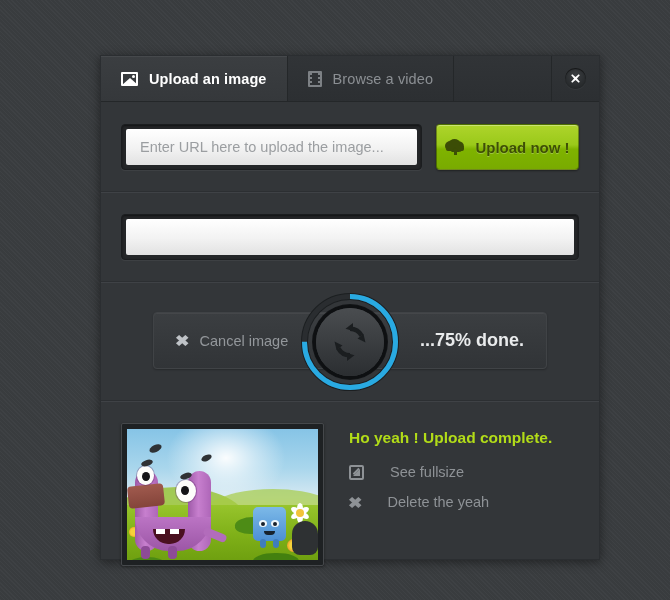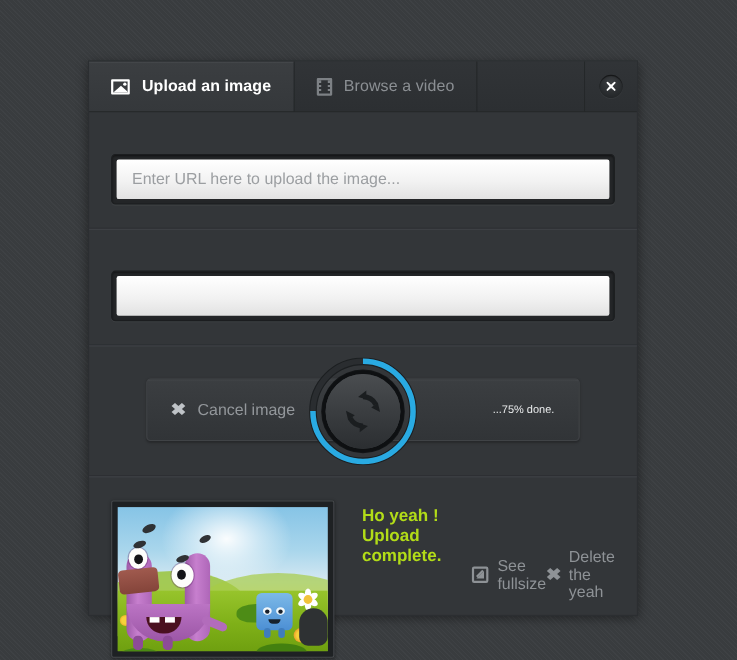"Upload an image" #panel { left: 80px -> 100px }
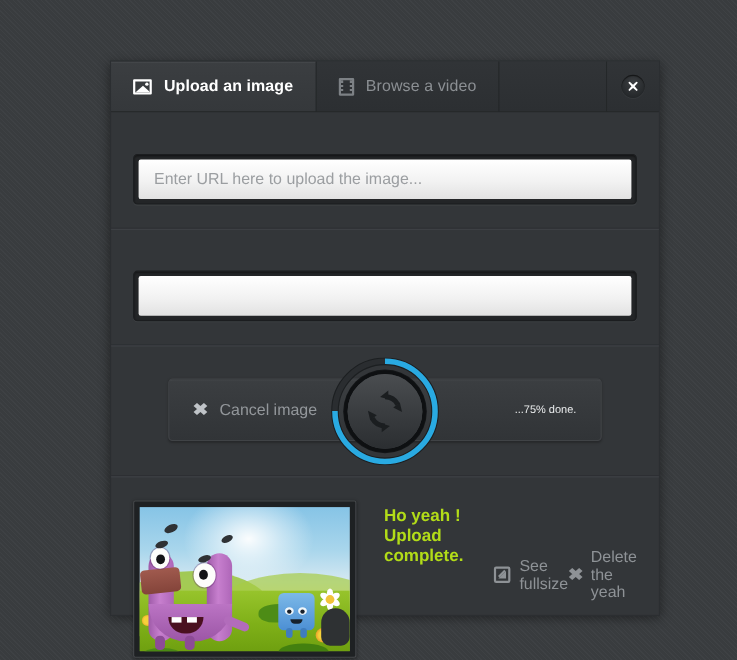"Enter URL here to upload" .input-shell { margin-top: 16px -> none }
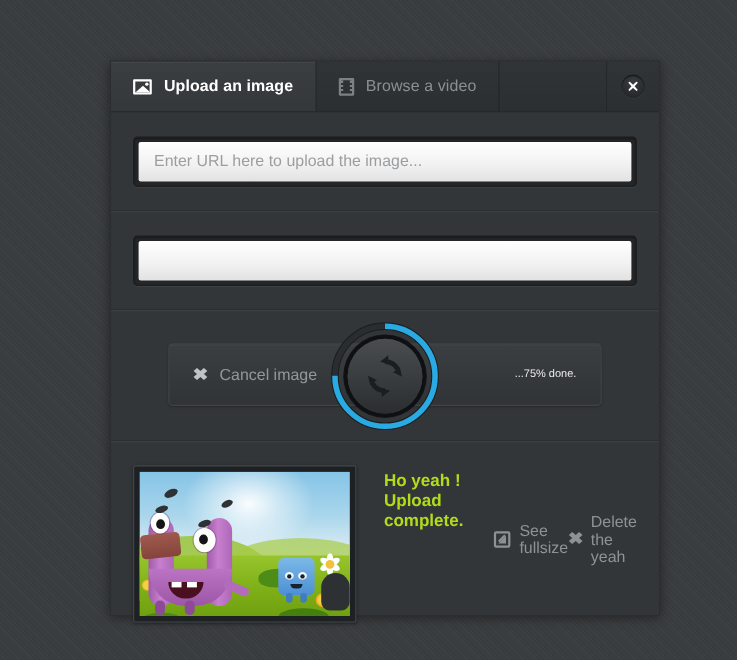"Upload now !" div.btn { html: none -> <div> <span> <i></i> <i></i> <i></i> <i></i> <i></i> <i></i> </span> <span>Upload now !</span> </div> }
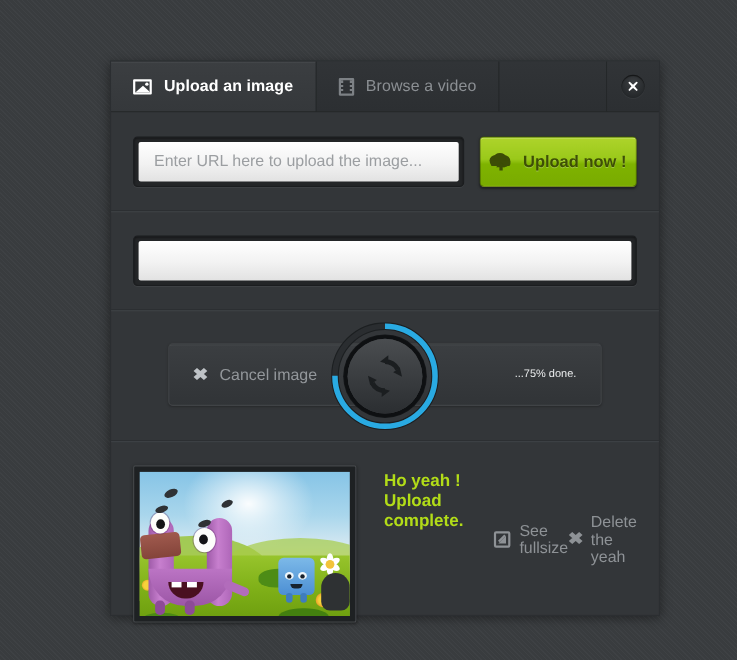"...75% done." #progress-text { font-size: 10px -> 18px; font-weight: normal -> bold }
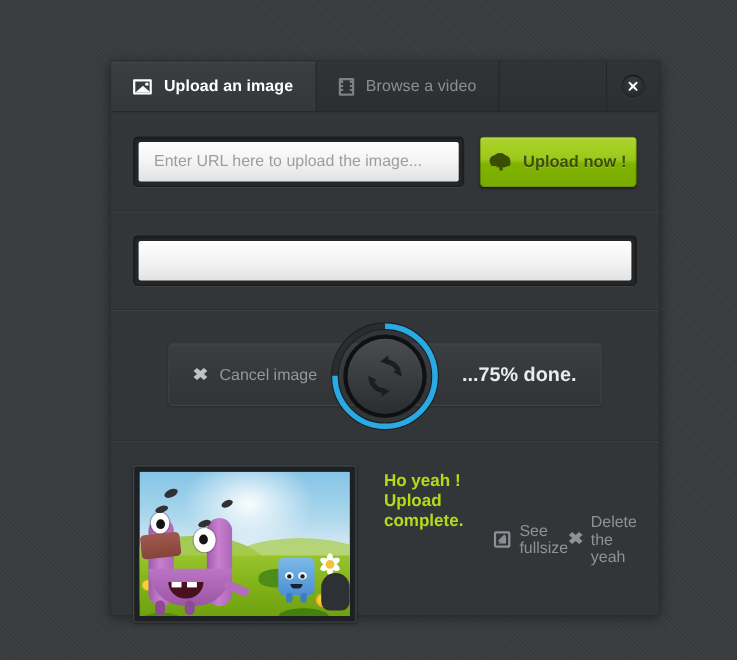"Ho yeah ! Upload complete." #result-info { flex-direction: row -> column }
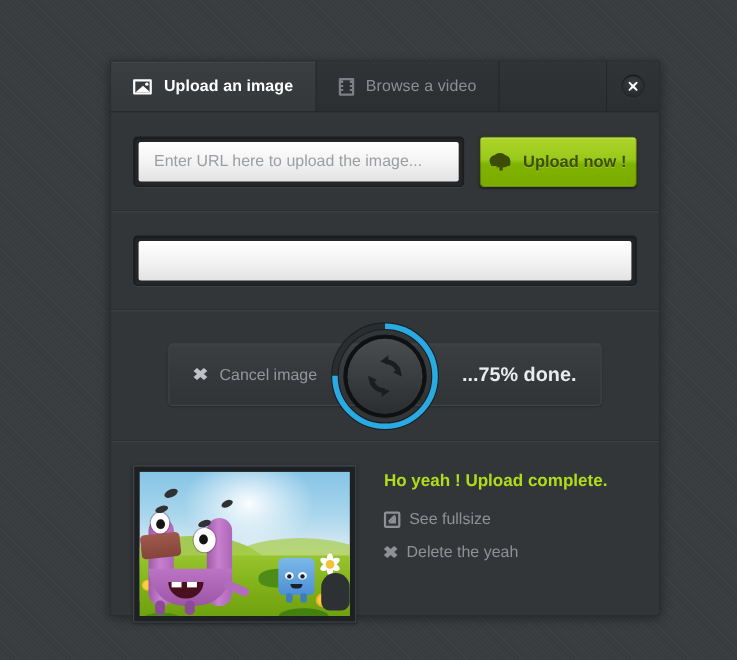"See fullsize" .result-action { gap: 8px -> 26px }
